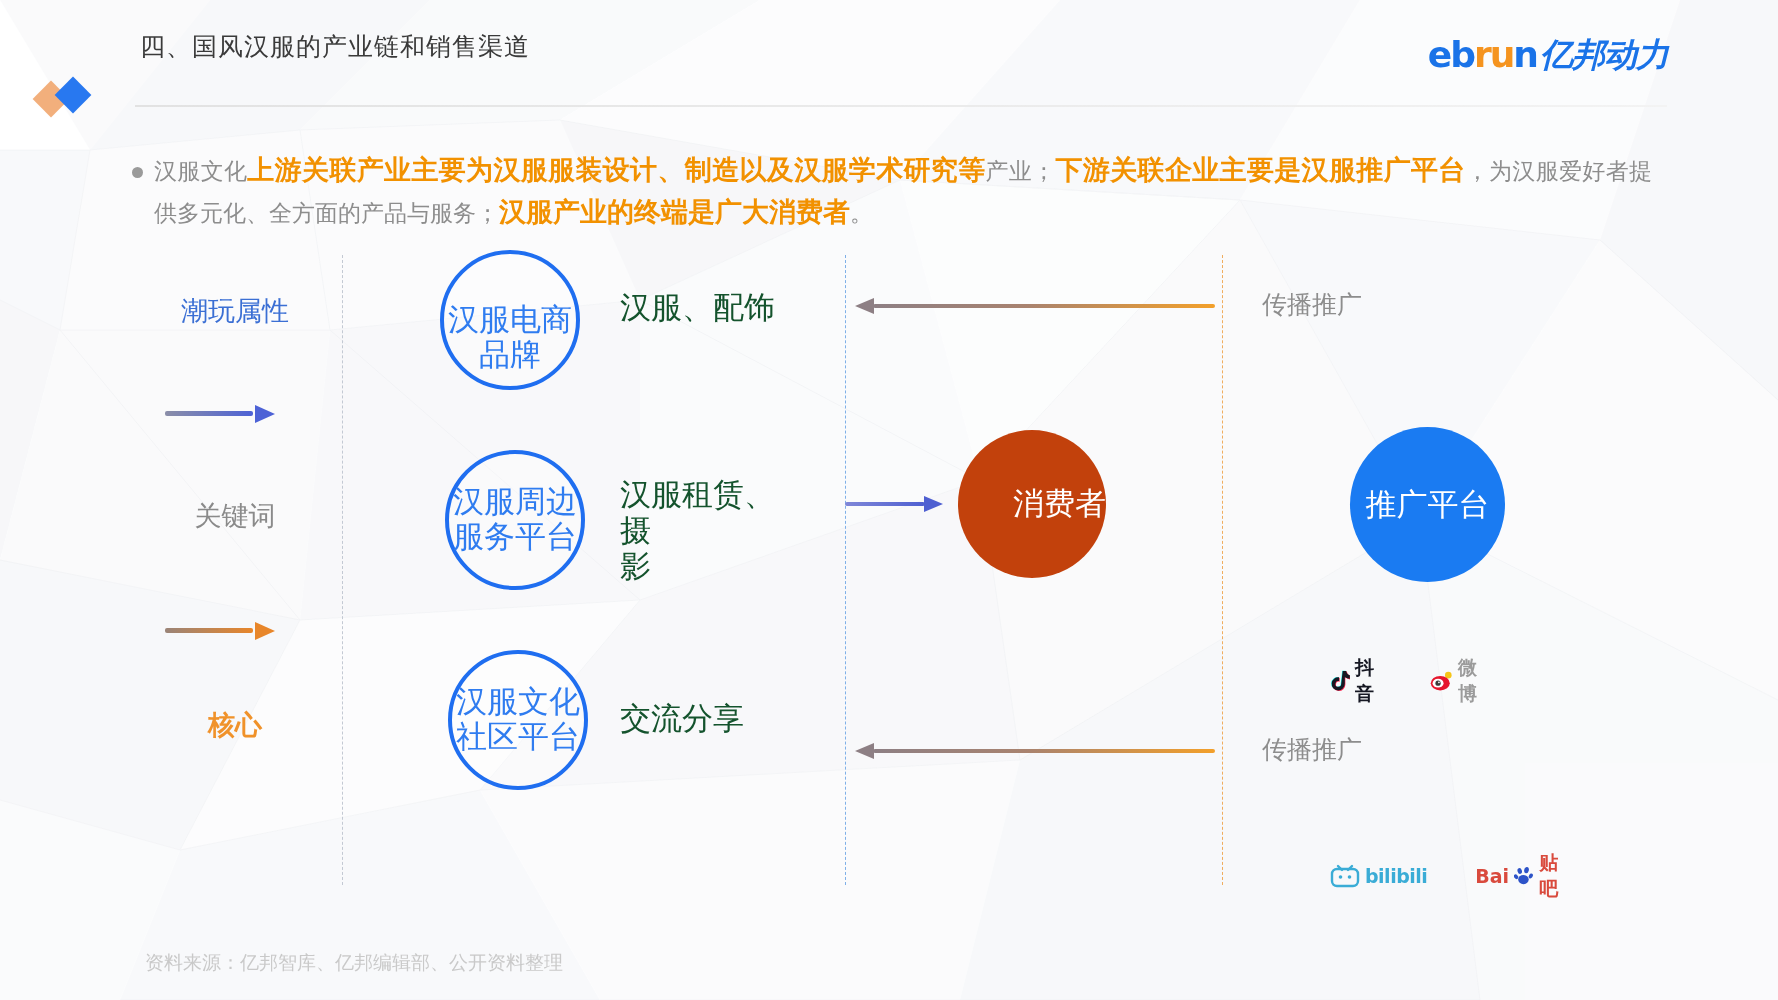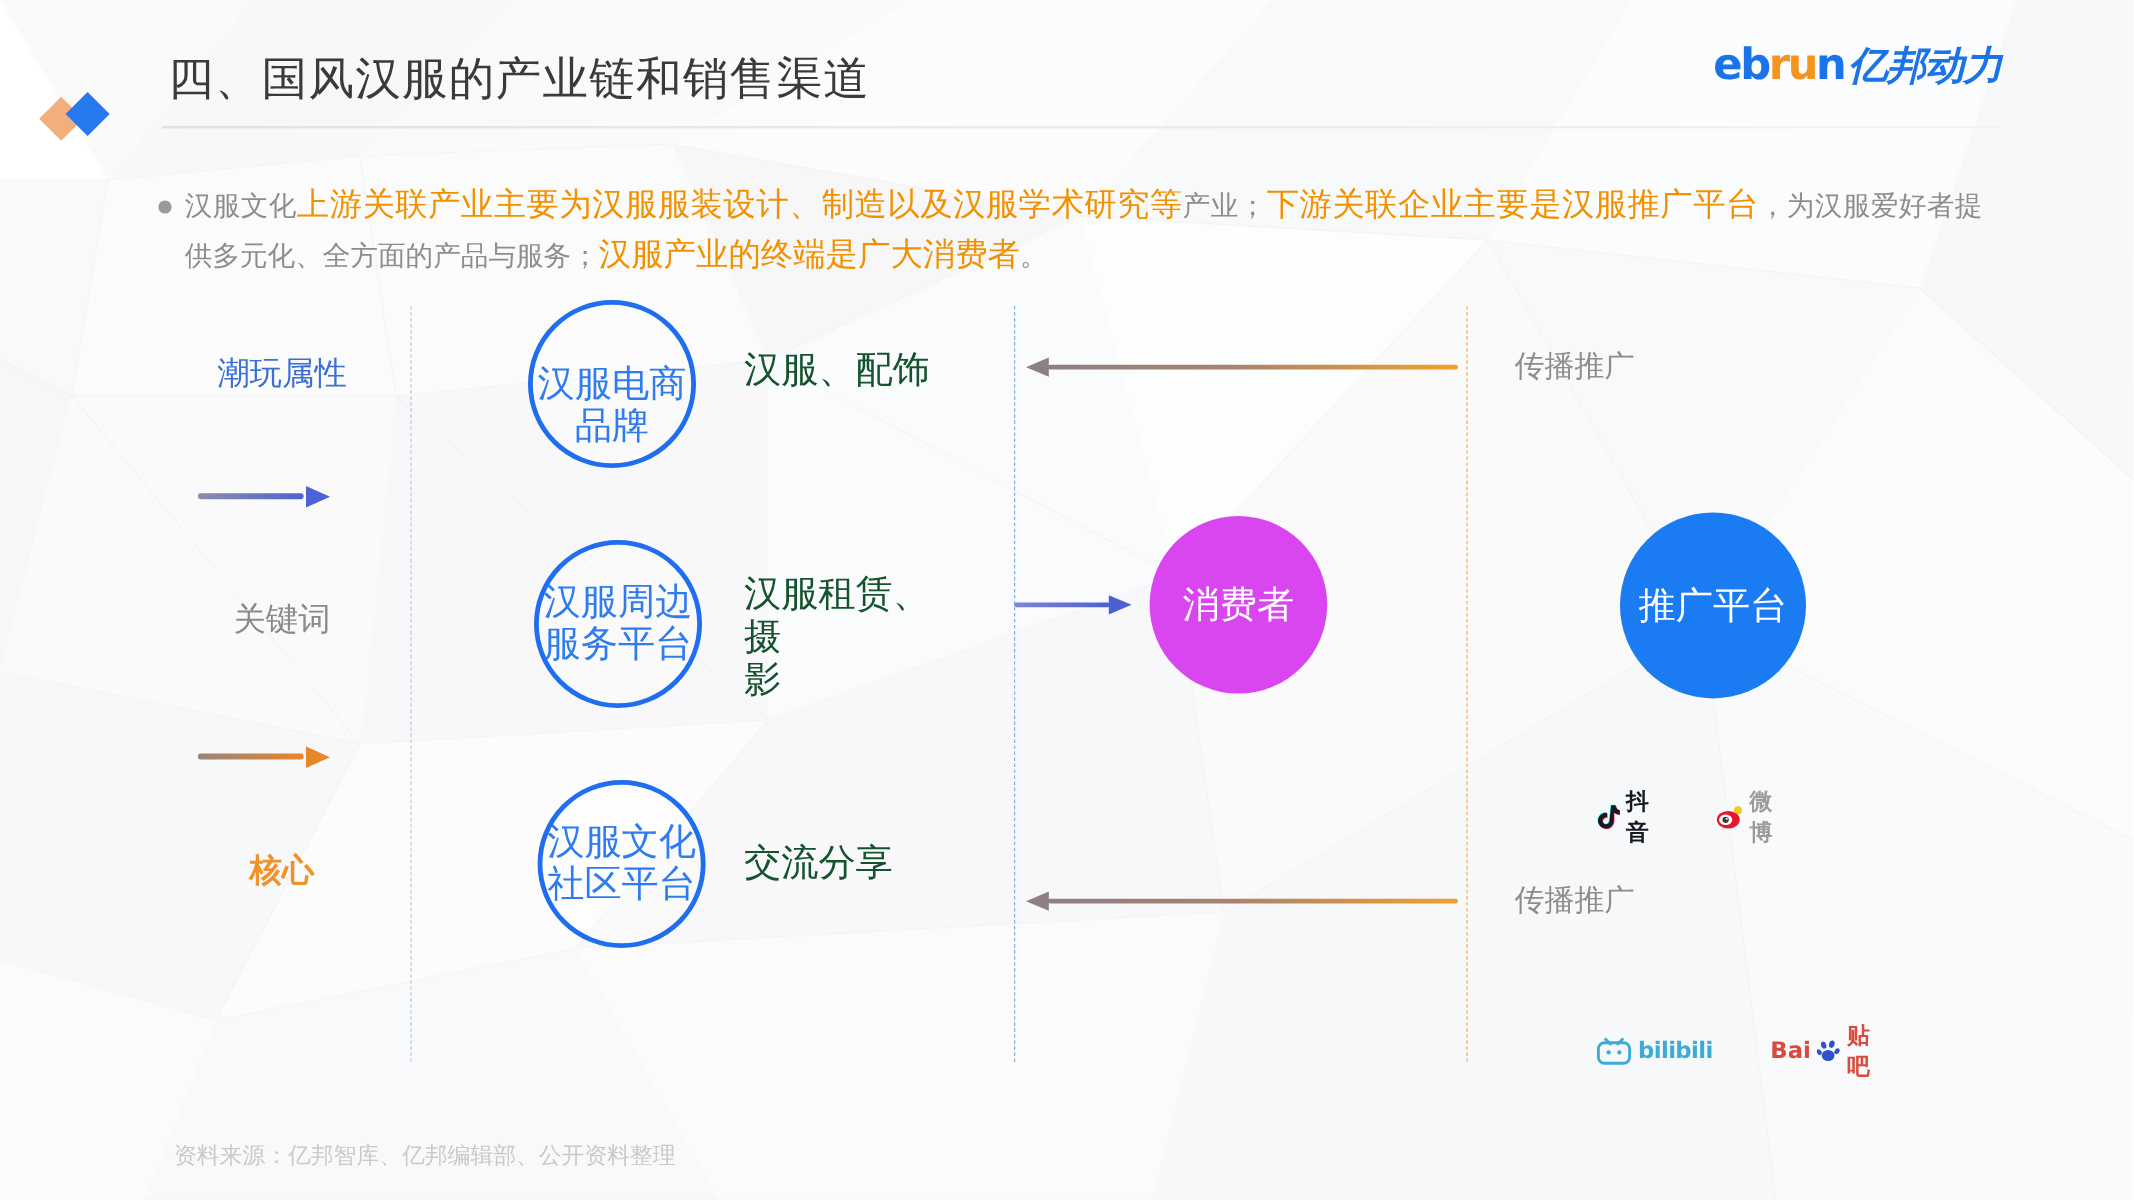"四、国风汉服的产业链和销售渠道" .page-title { font-size: 38px -> 25px; top: 40px -> 30px }
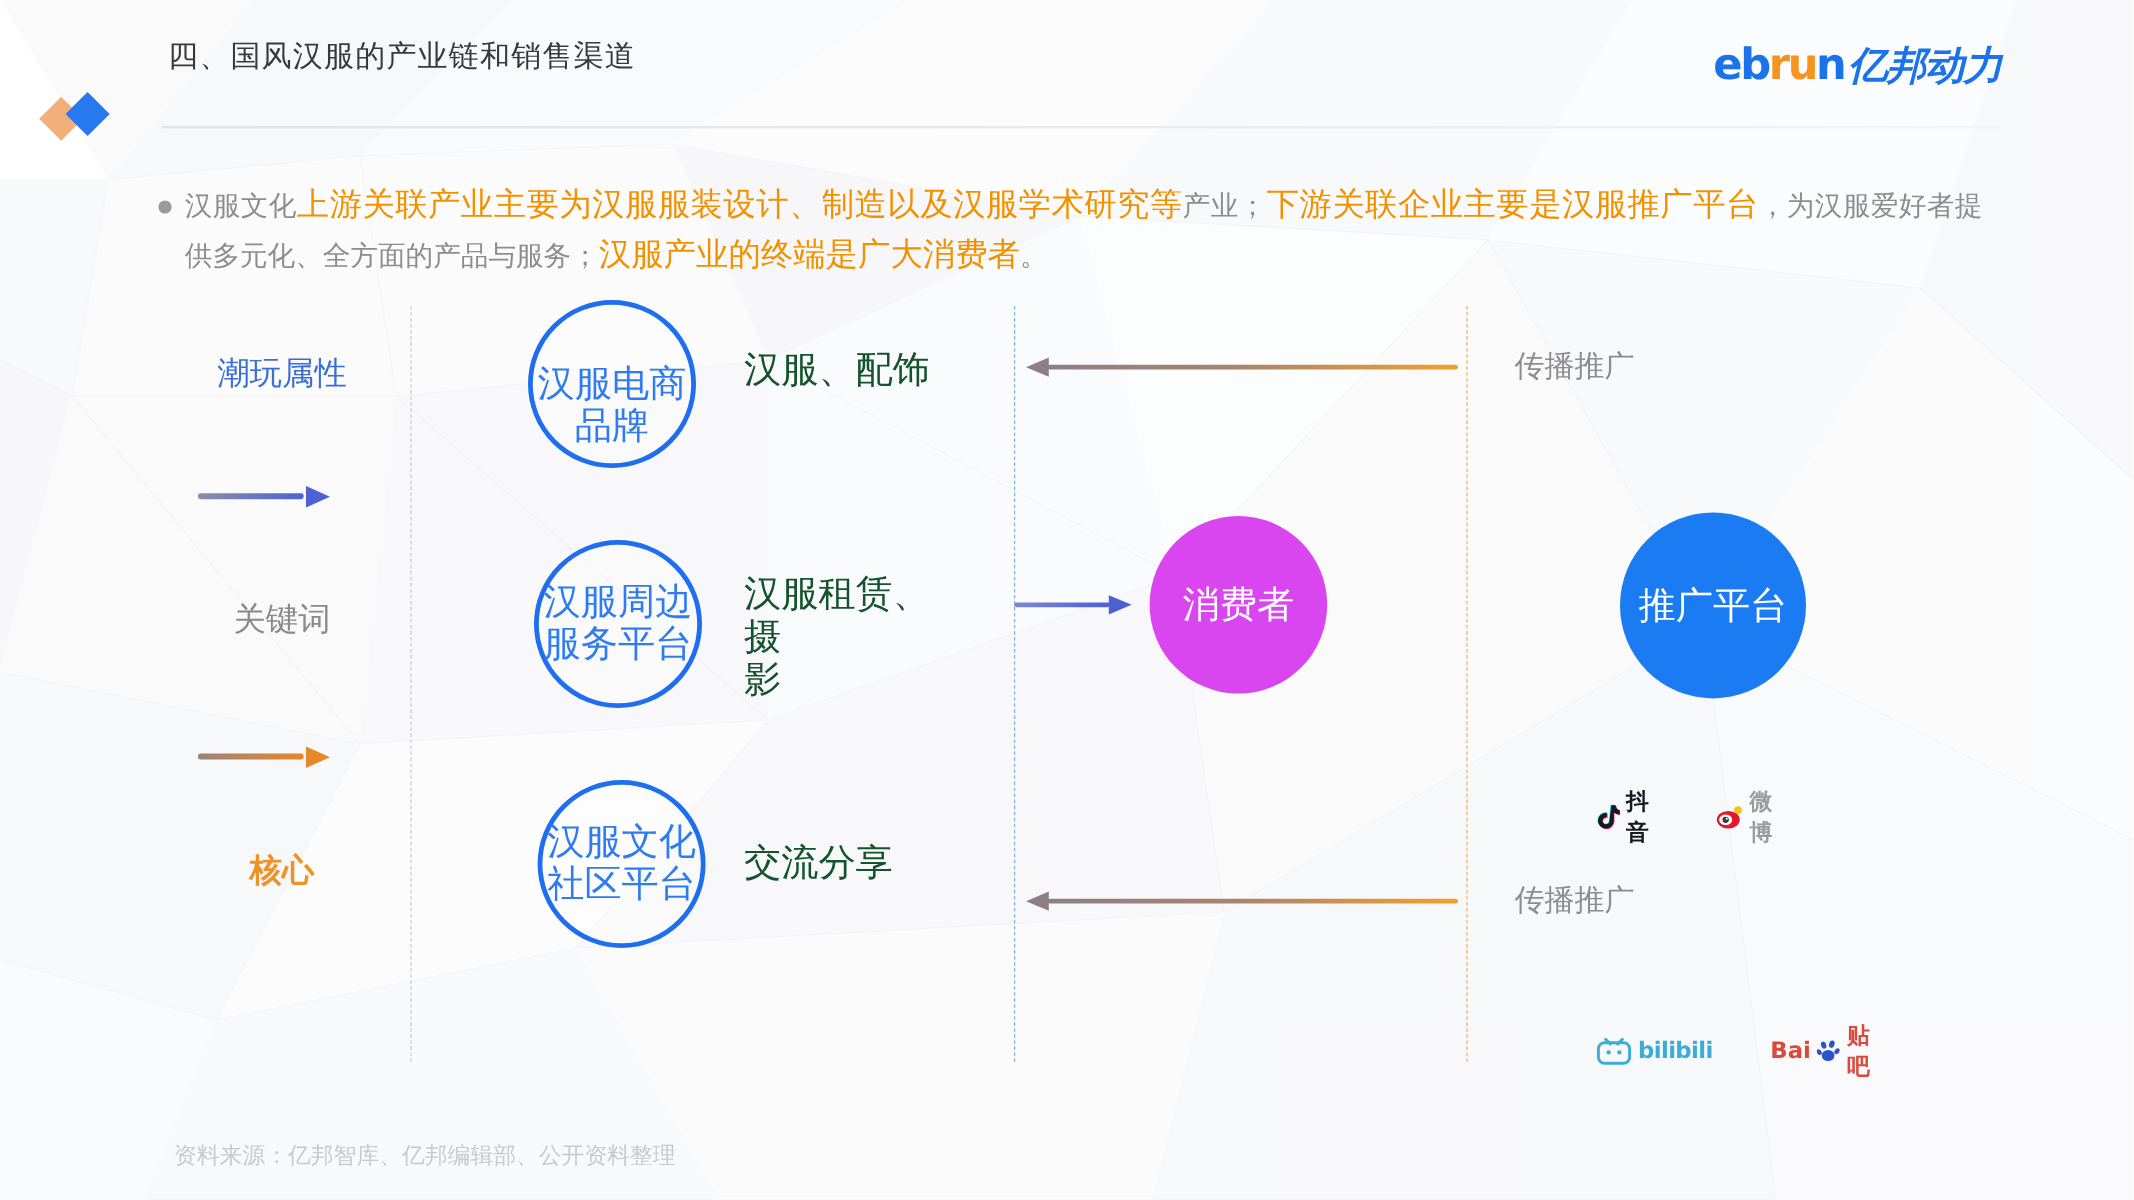"上游关联产业主要为汉服服装设计、制造以及汉服学术研究等" .para .hi { font-weight: normal -> bold }
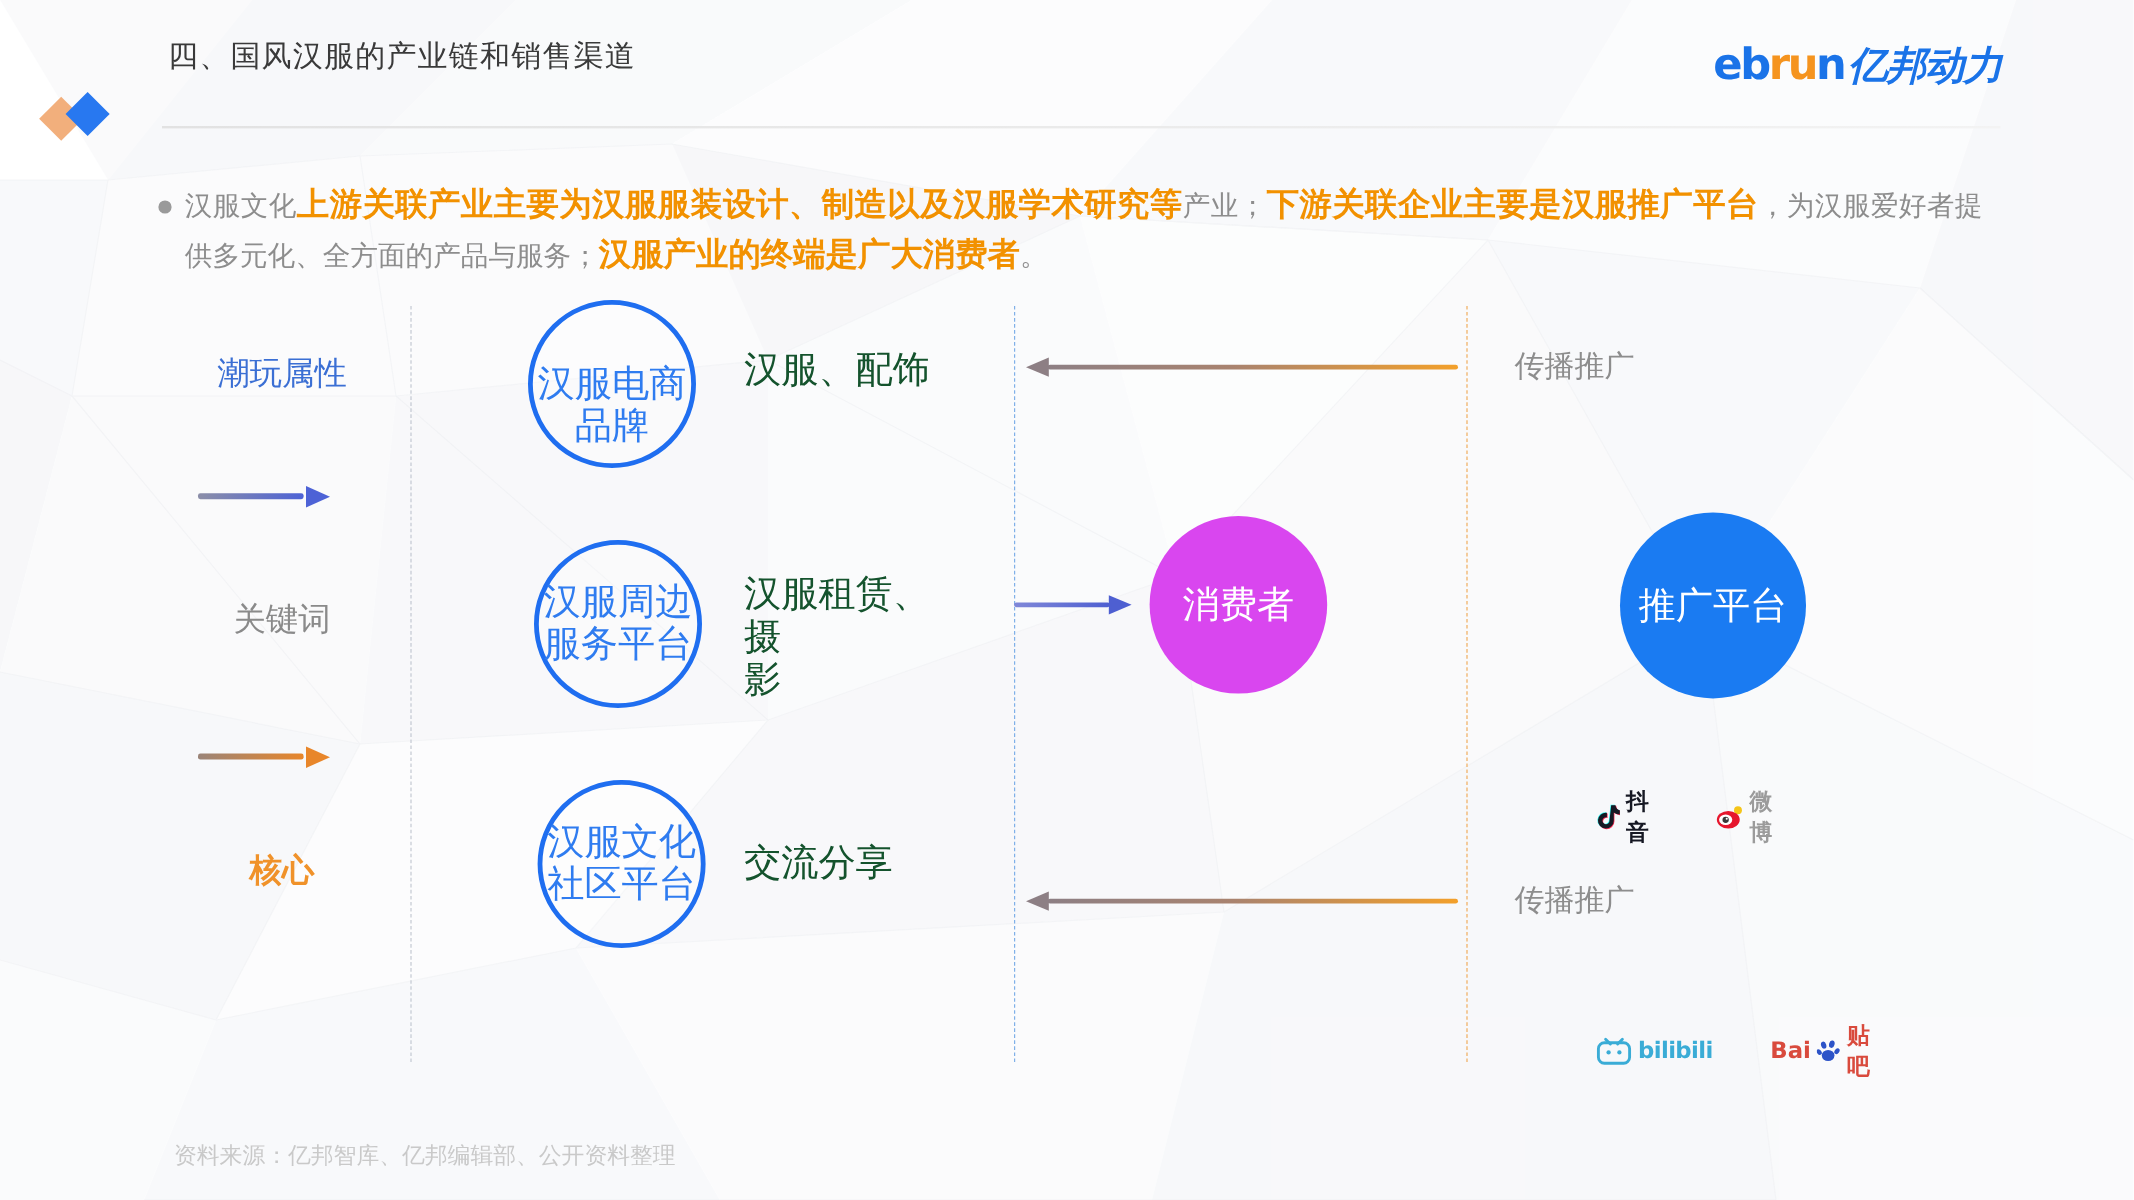"消费者" .circle-fill.orange { background: #d946ef -> #c2410c; justify-content: none -> flex-end }
